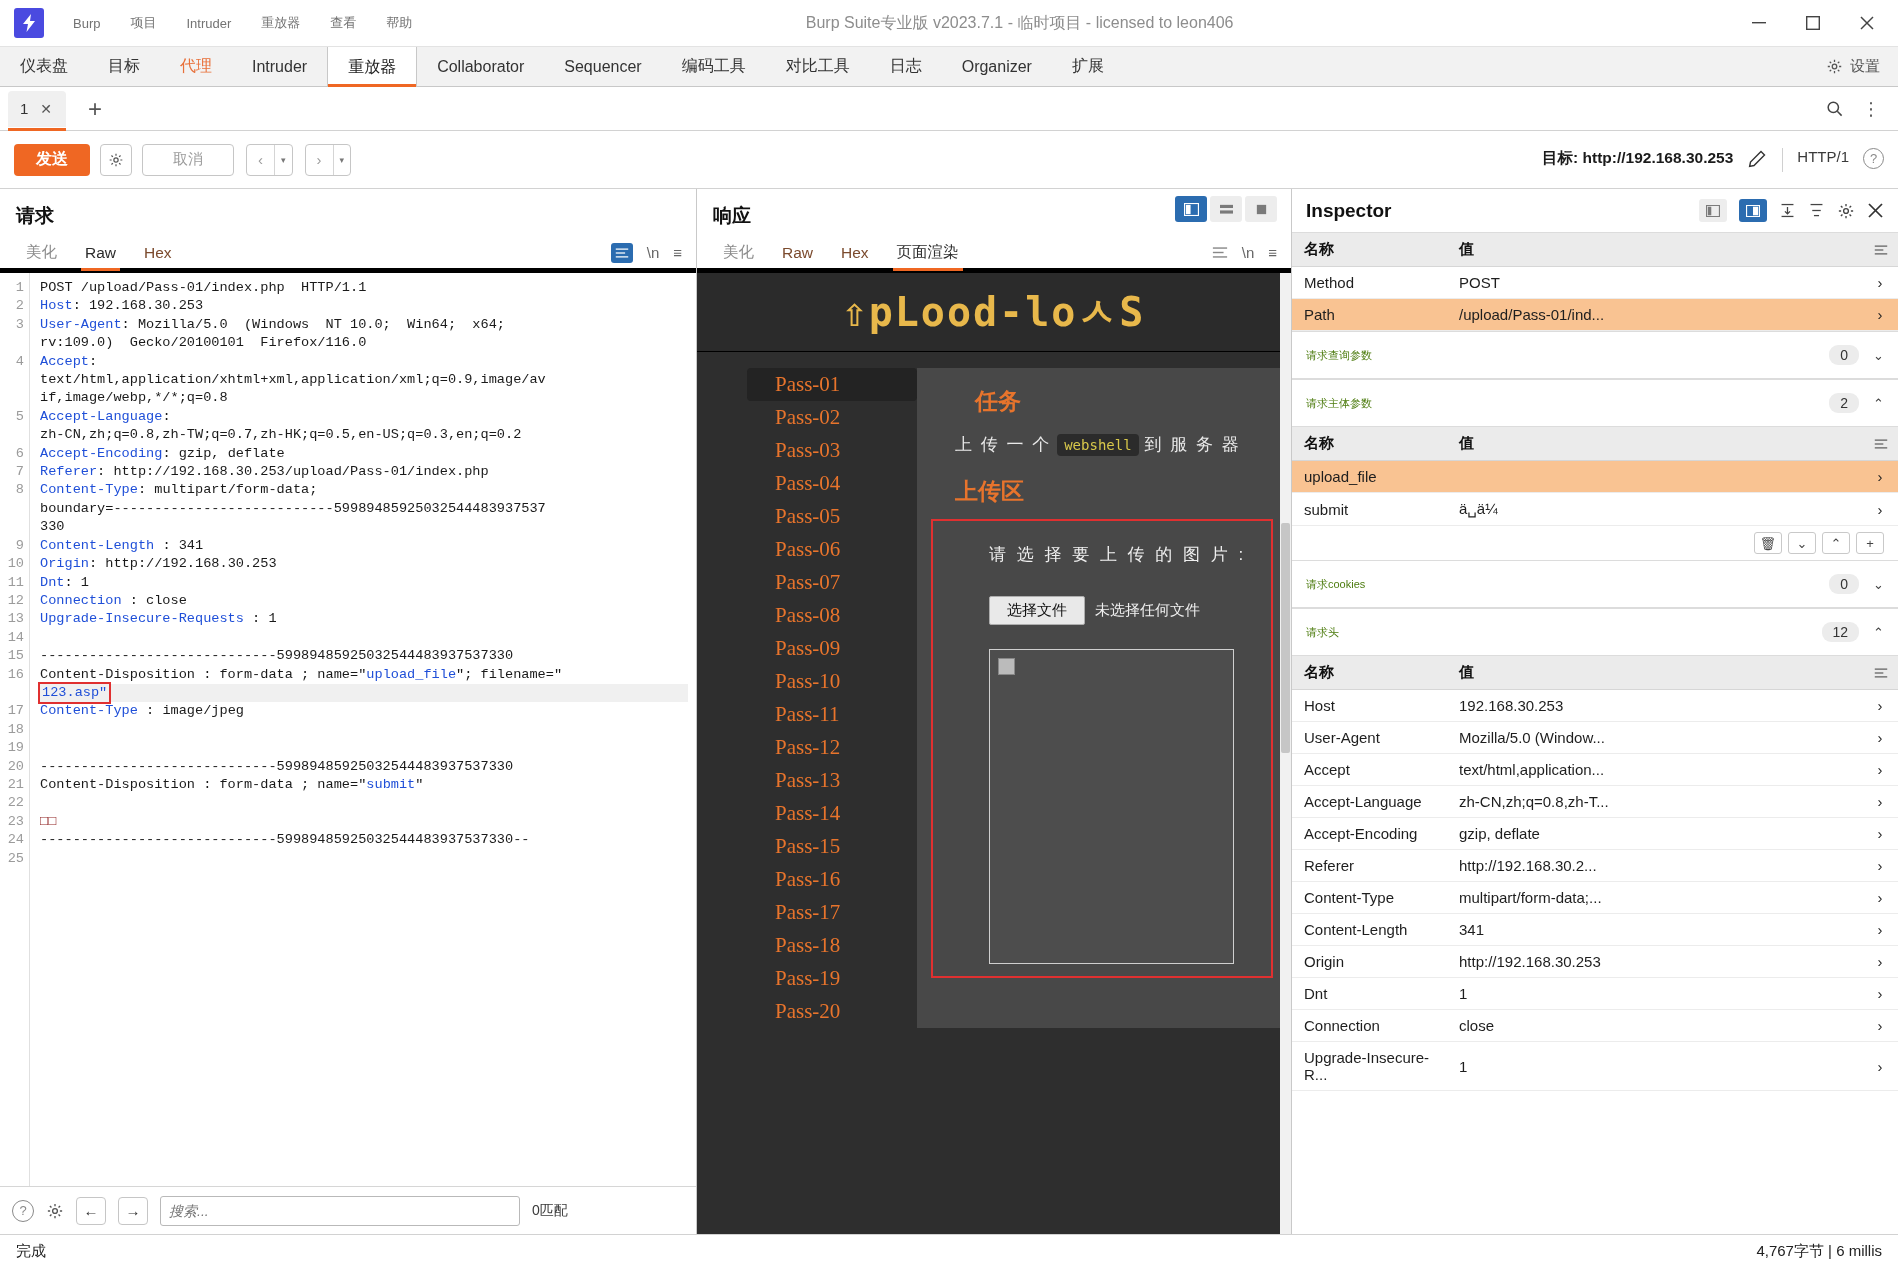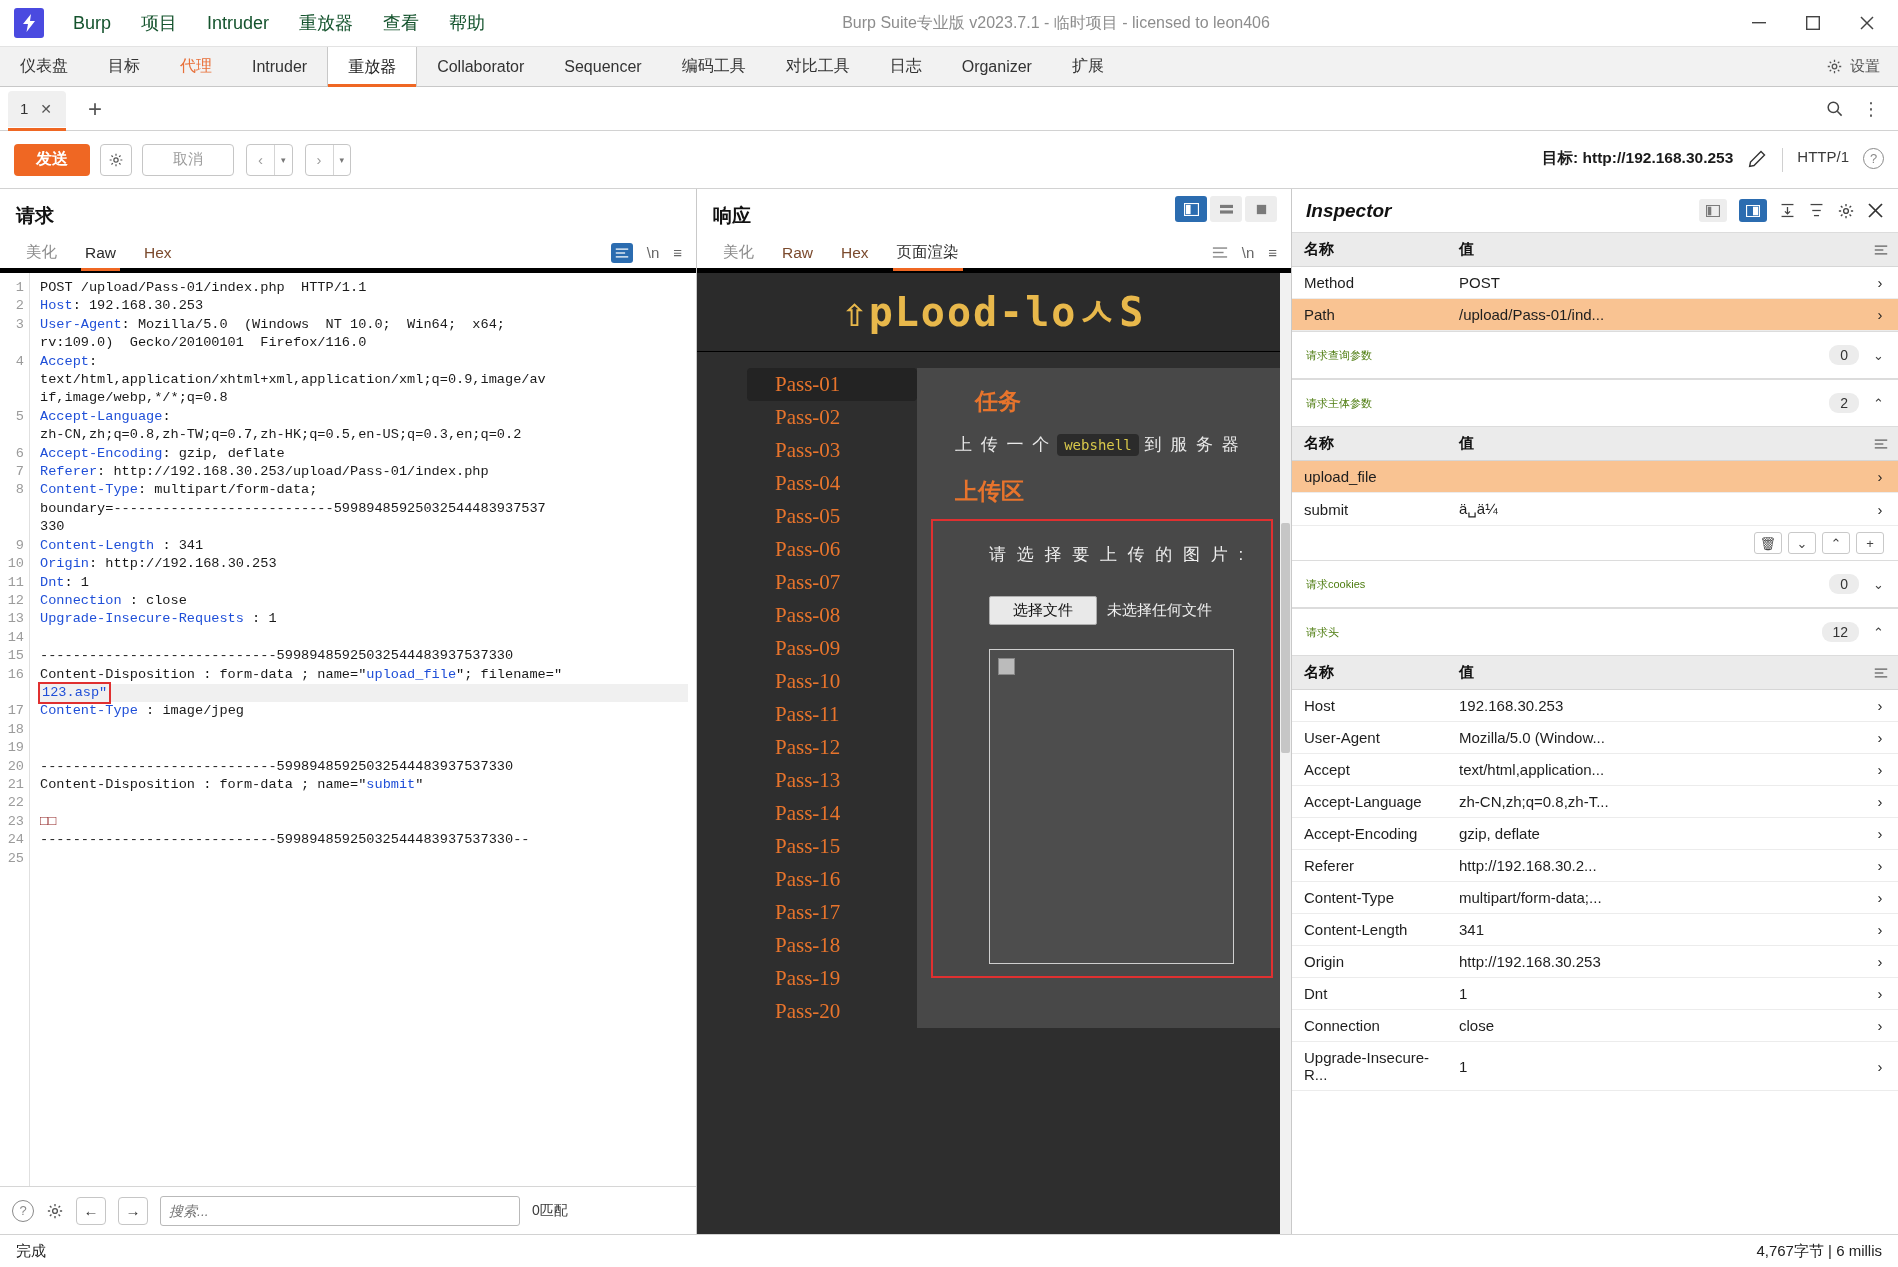"Burp" .menu-item { color: #14532d -> #737373; font-size: 18px -> 13px }
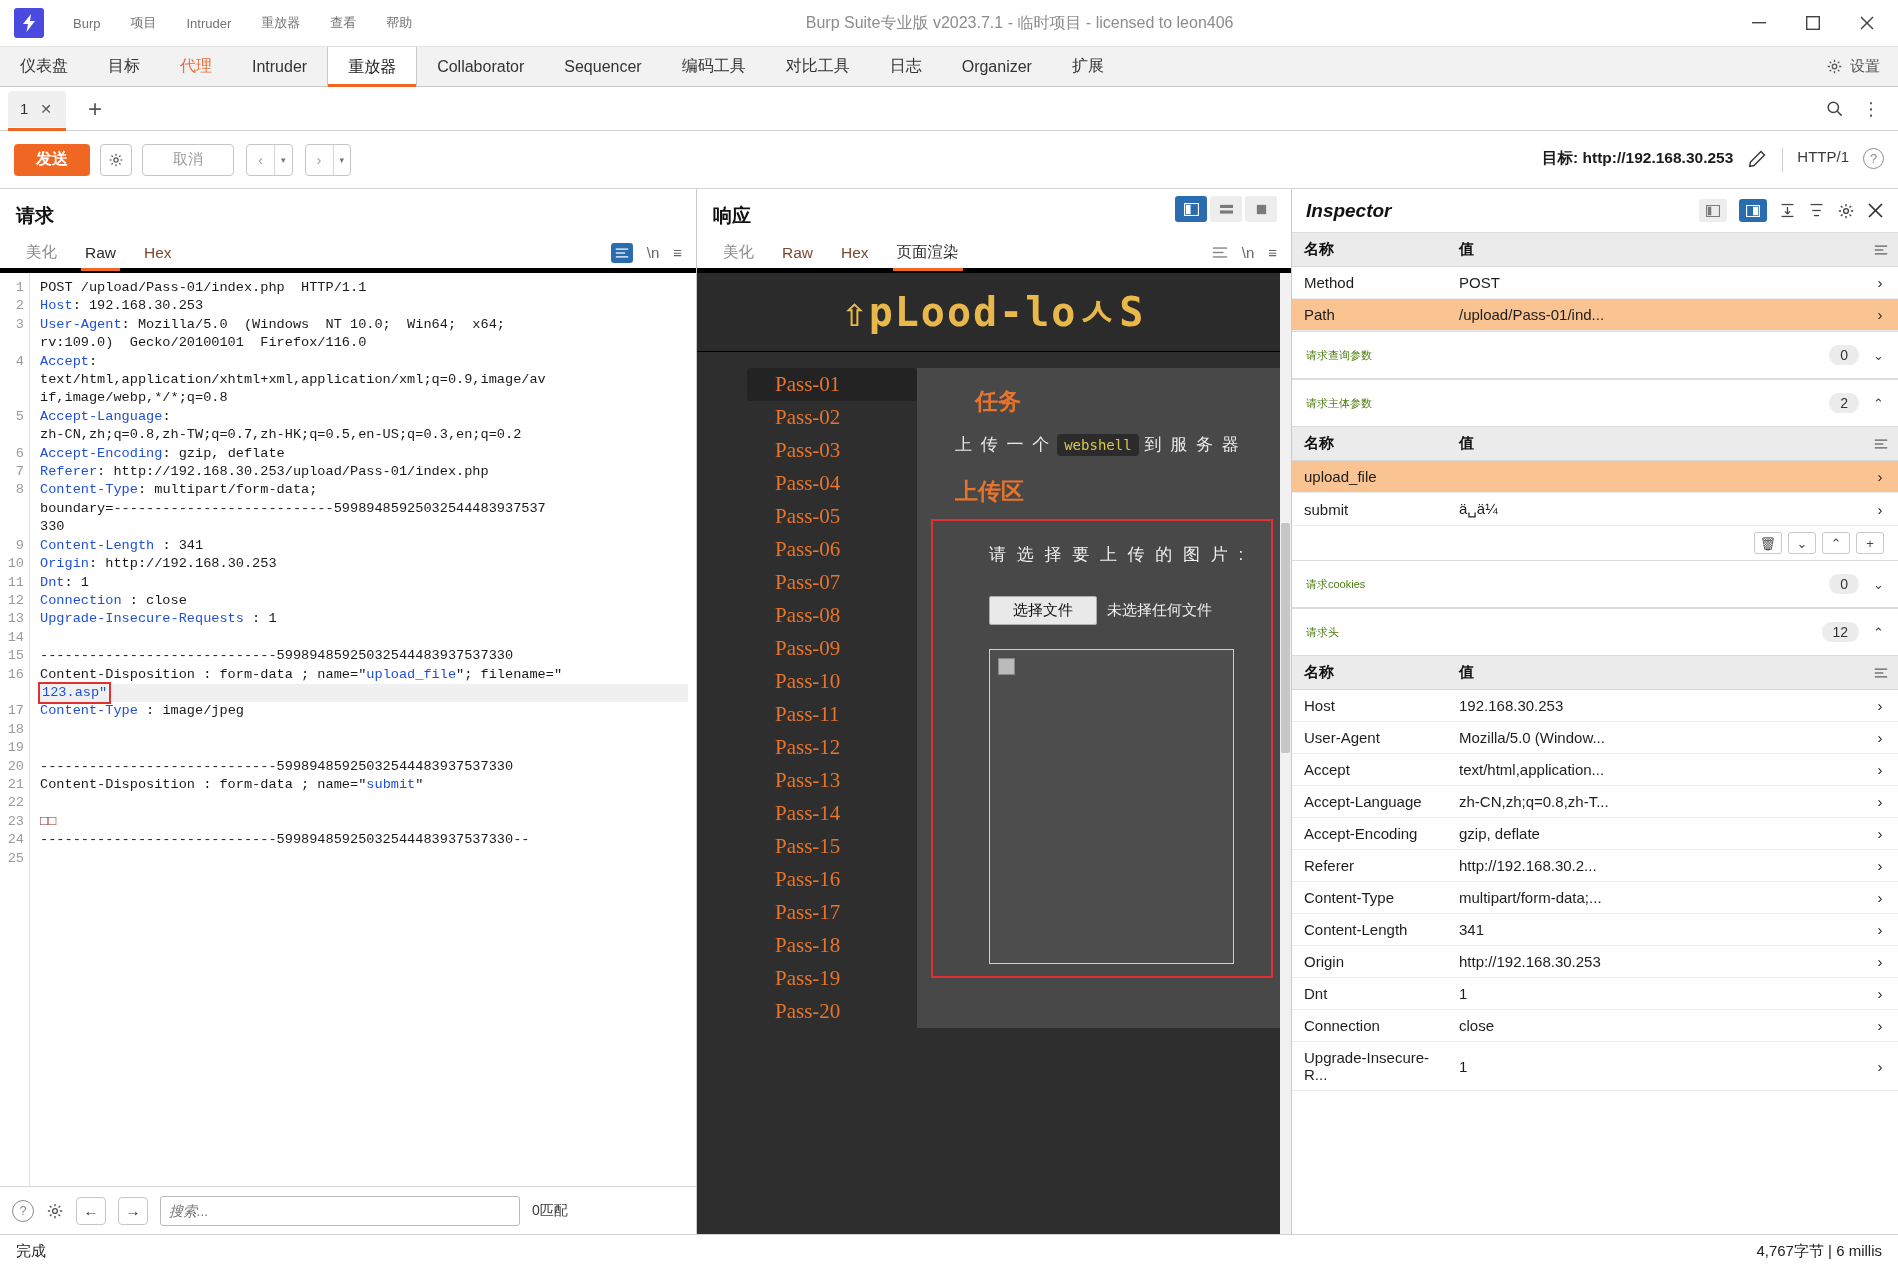"Inspector" .insp-title { font-style: italic -> none }
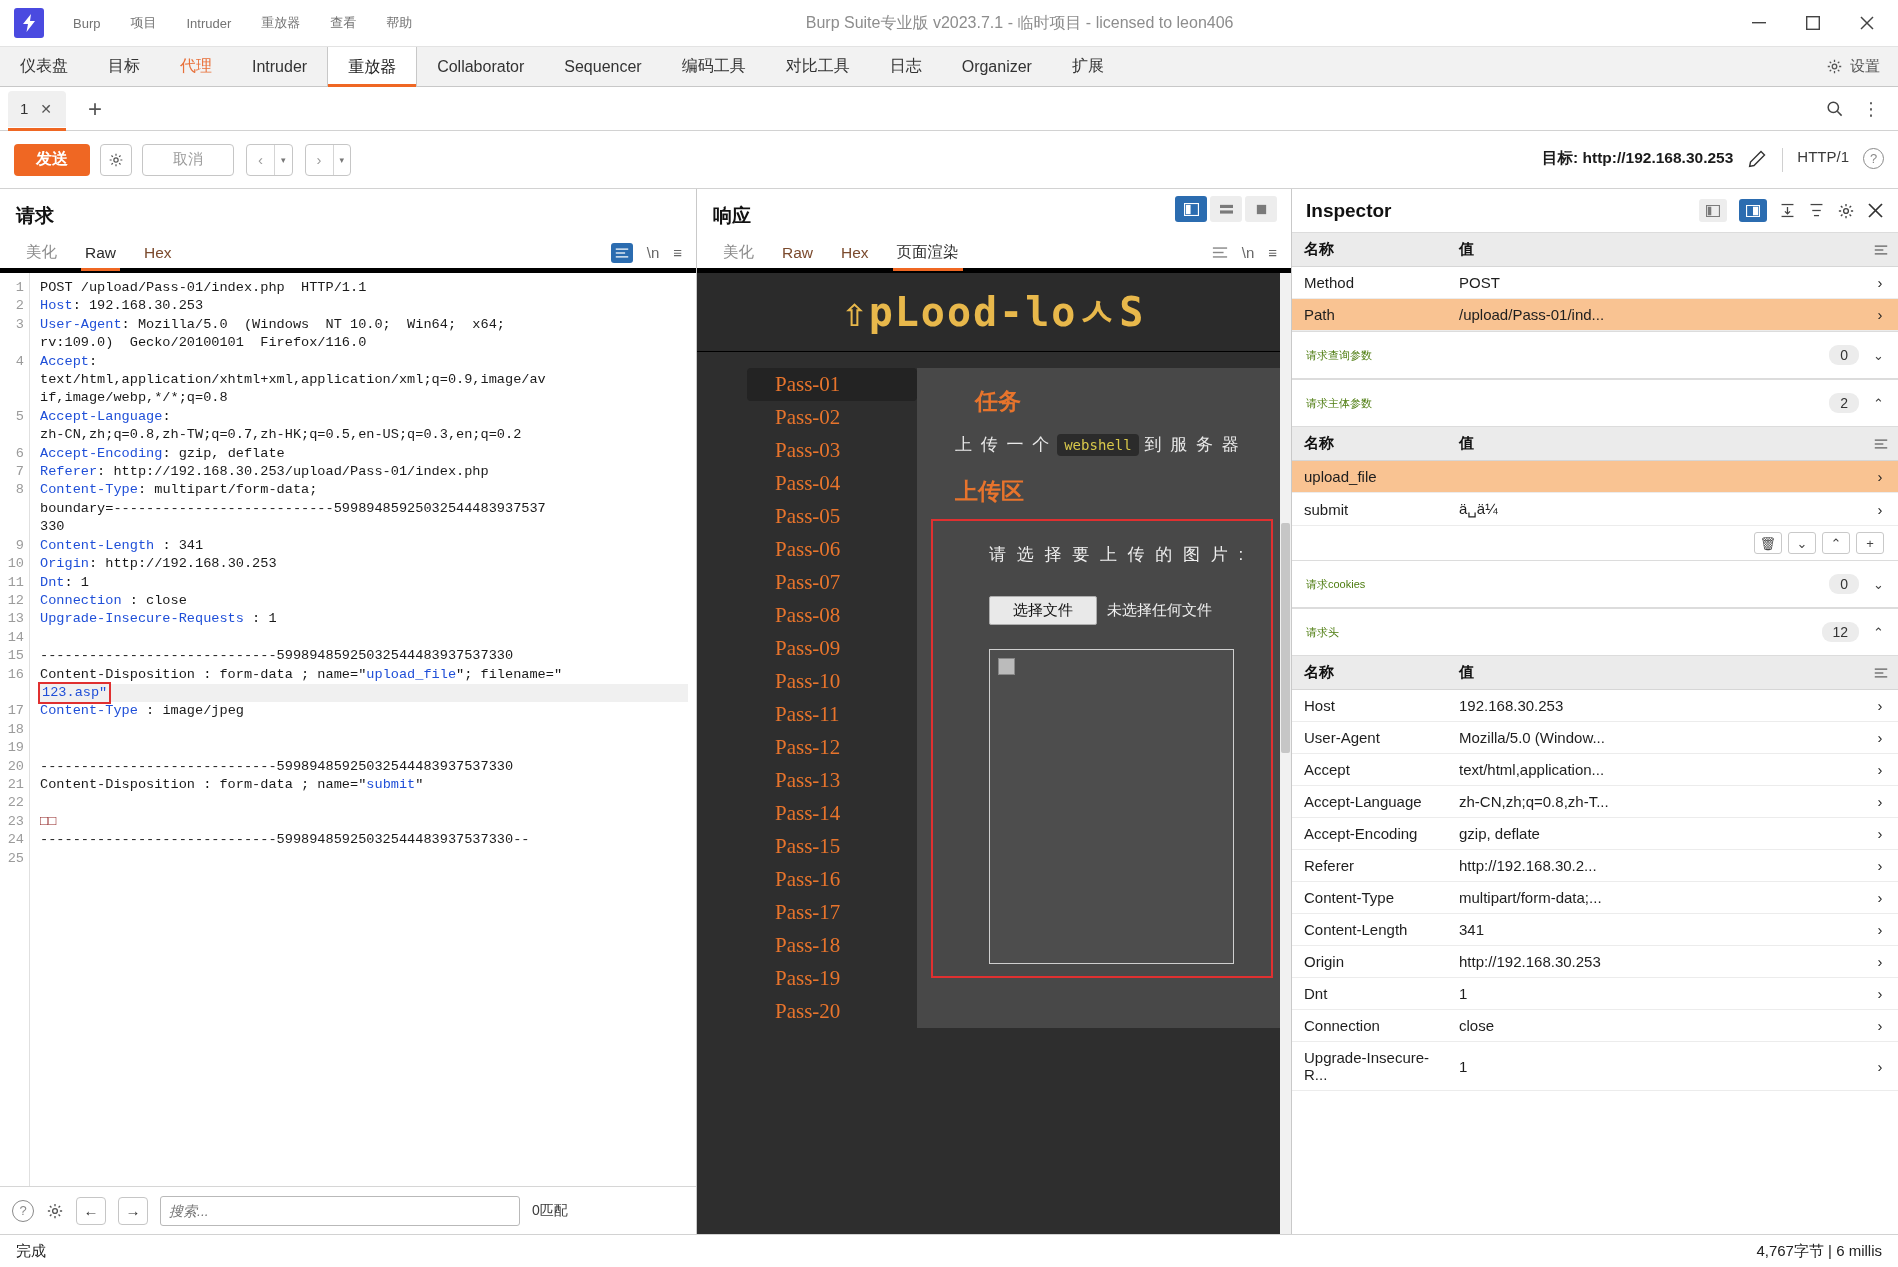"选择文件" .file-btn { padding: 4px 23px -> 4px 17px }
